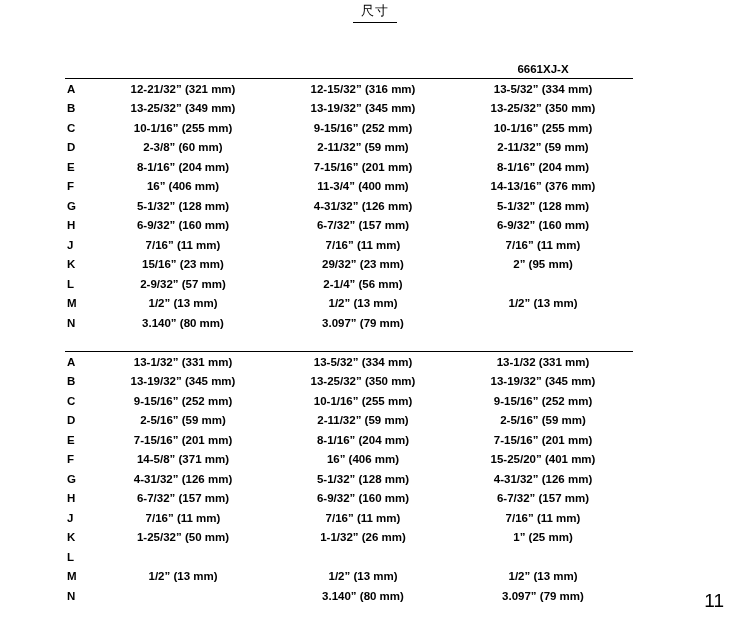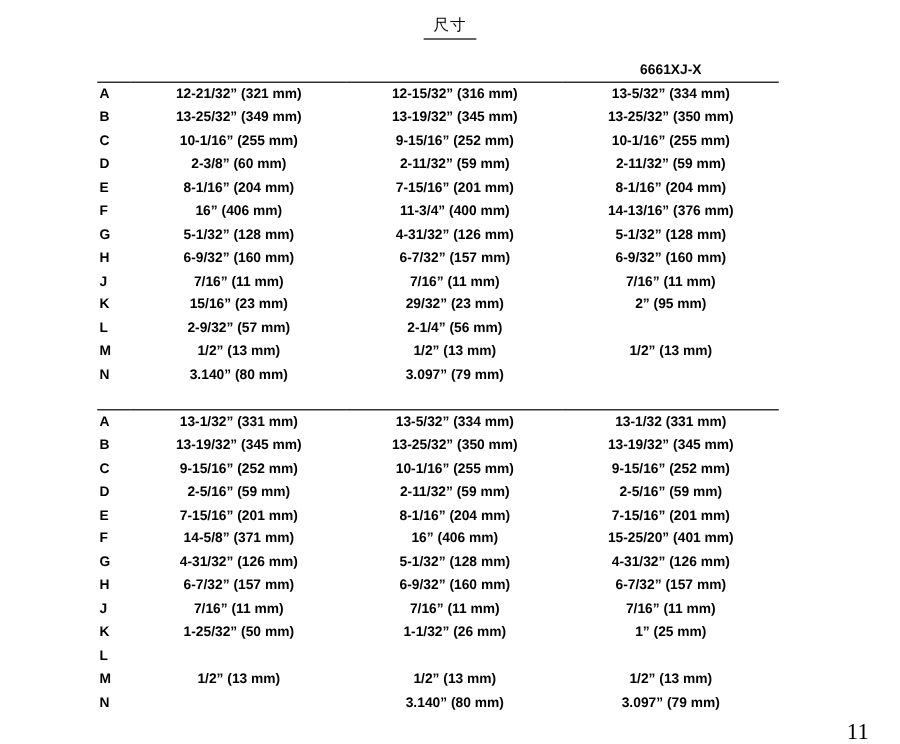"尺寸" .doc-title { margin-top: 12px -> 2px }
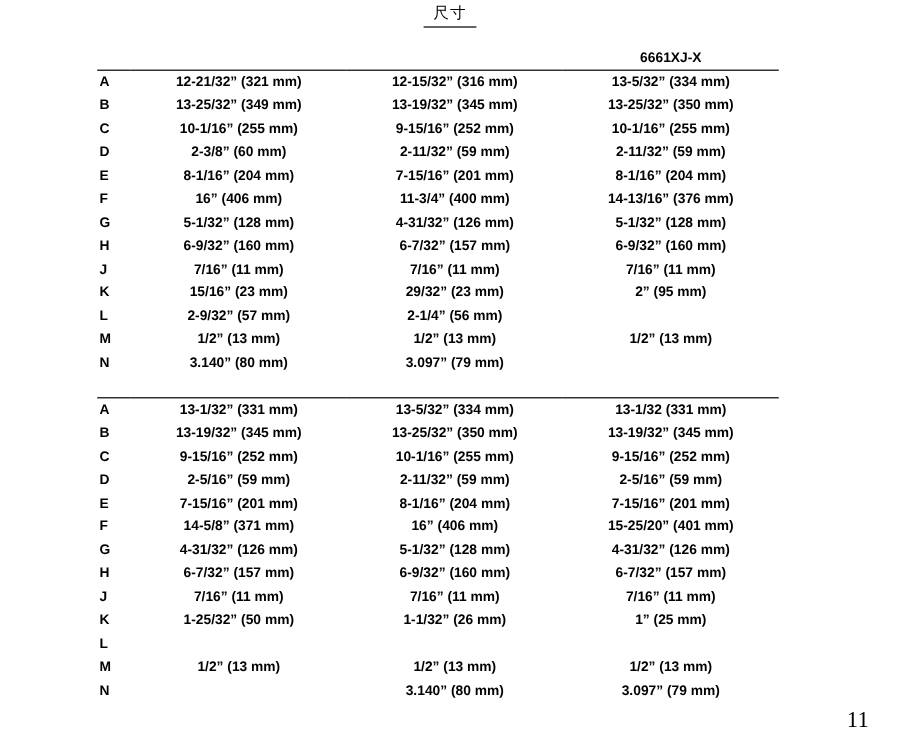"6661XJ-X" .tbl-wrap { left: 81px -> 65px; margin-top: none -> 20px }
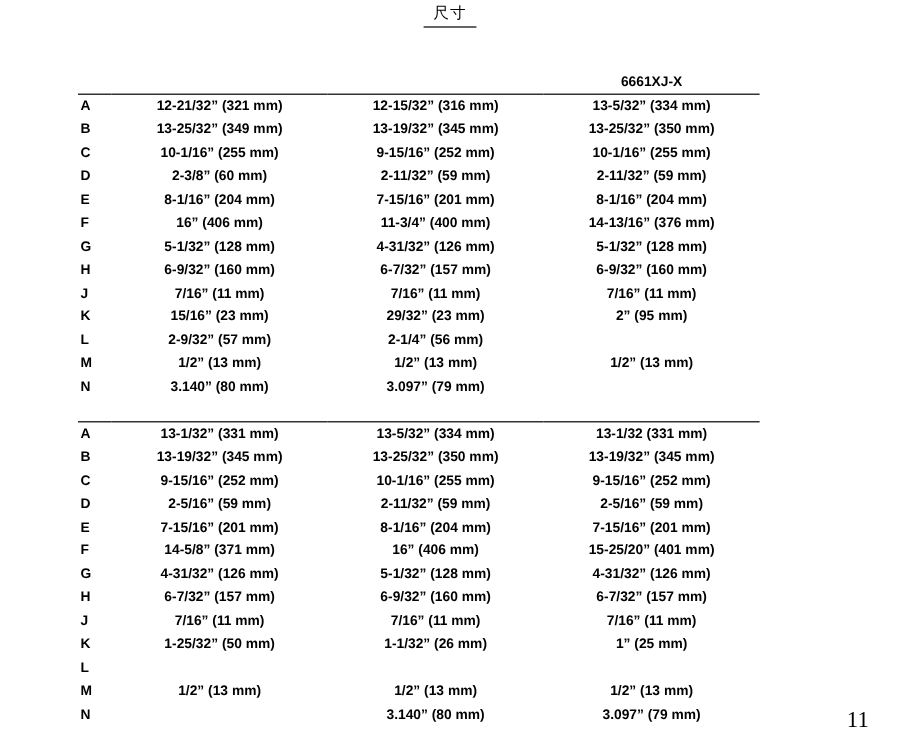"11" .page-number { font-family: Liberation Serif, serif -> Liberation Sans, sans-serif }
